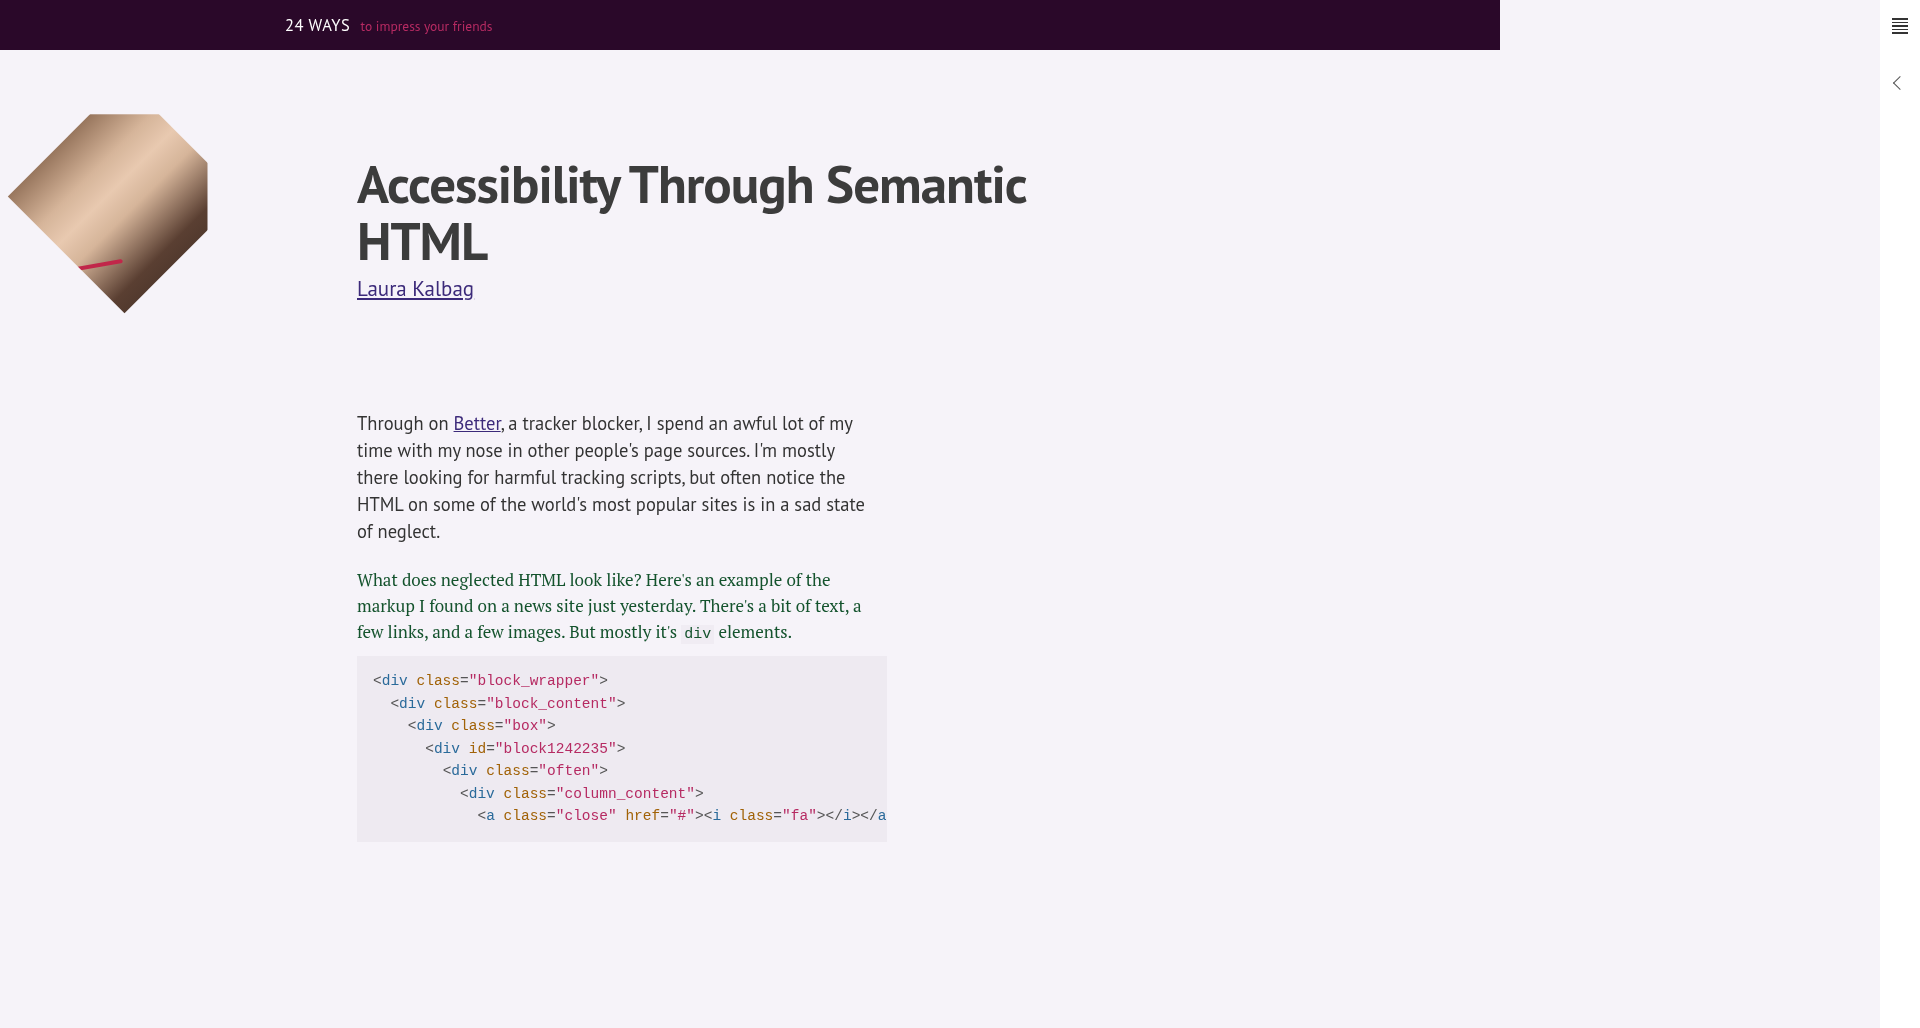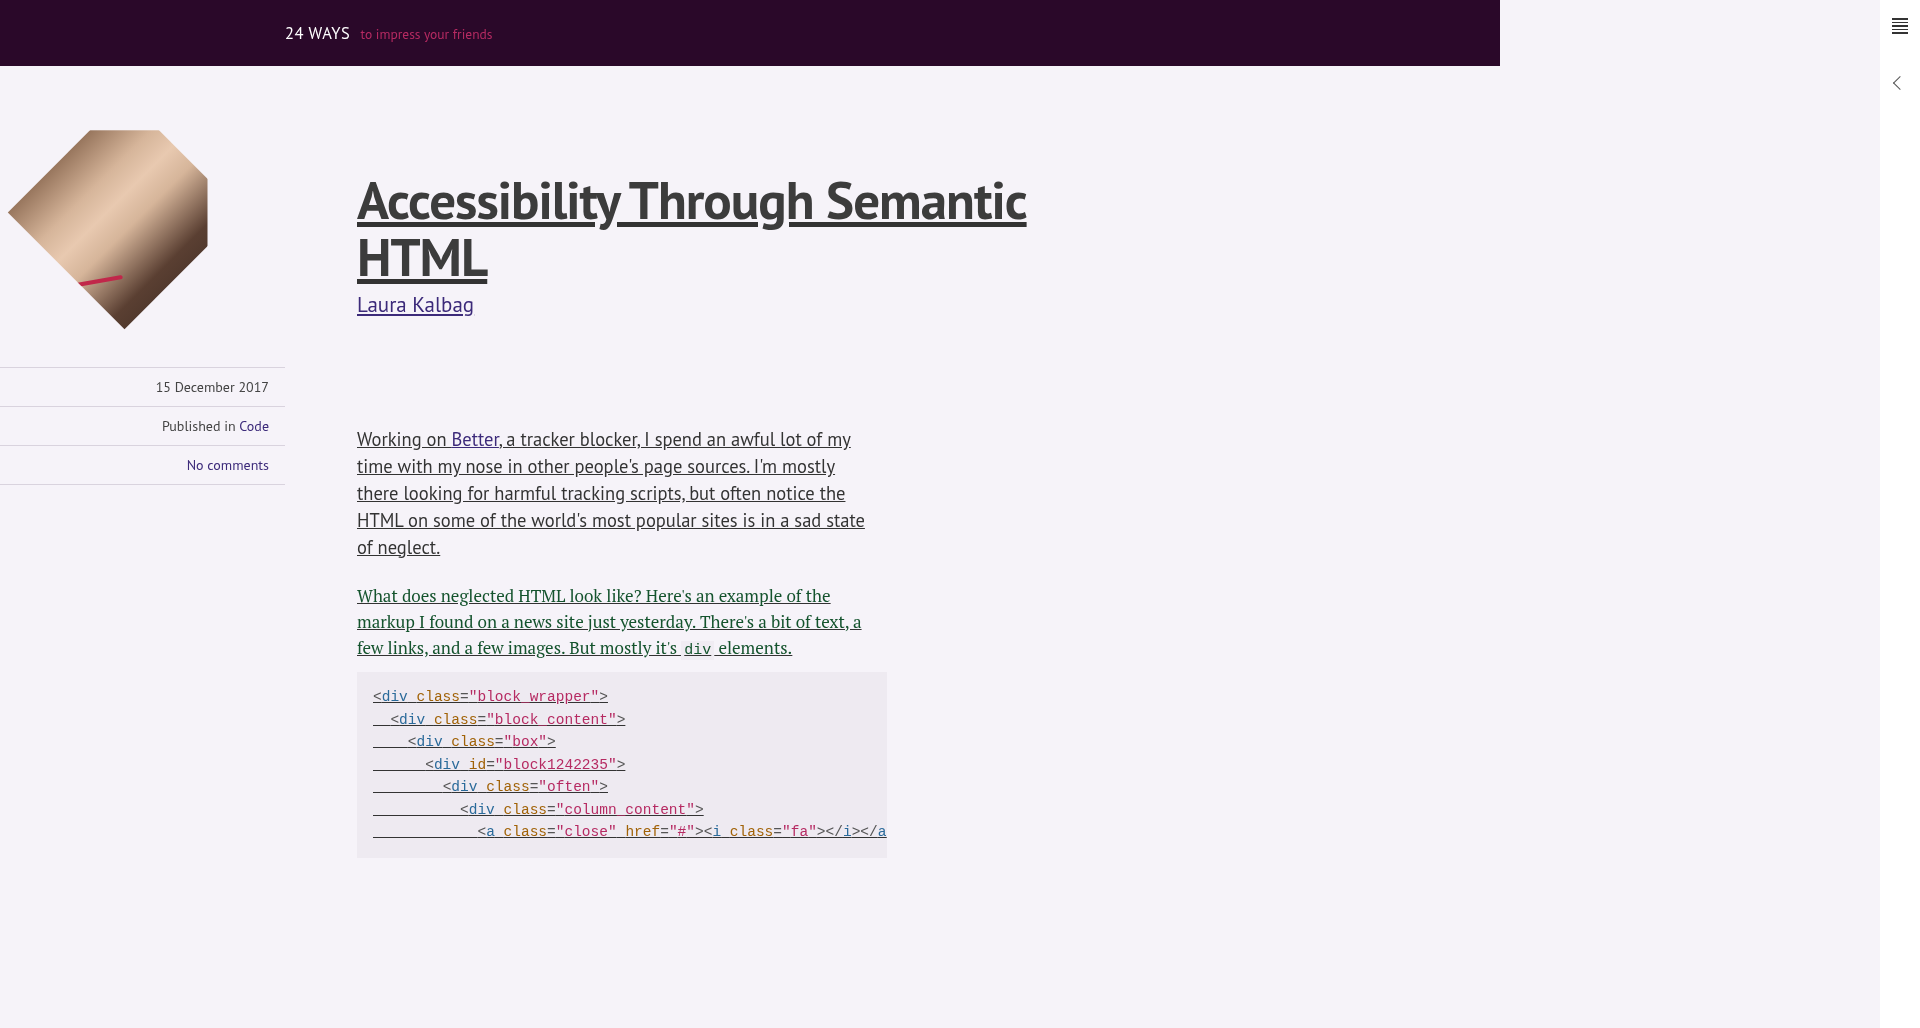"24 WAYS to impress your" .topbar { height: 66px -> 50px }
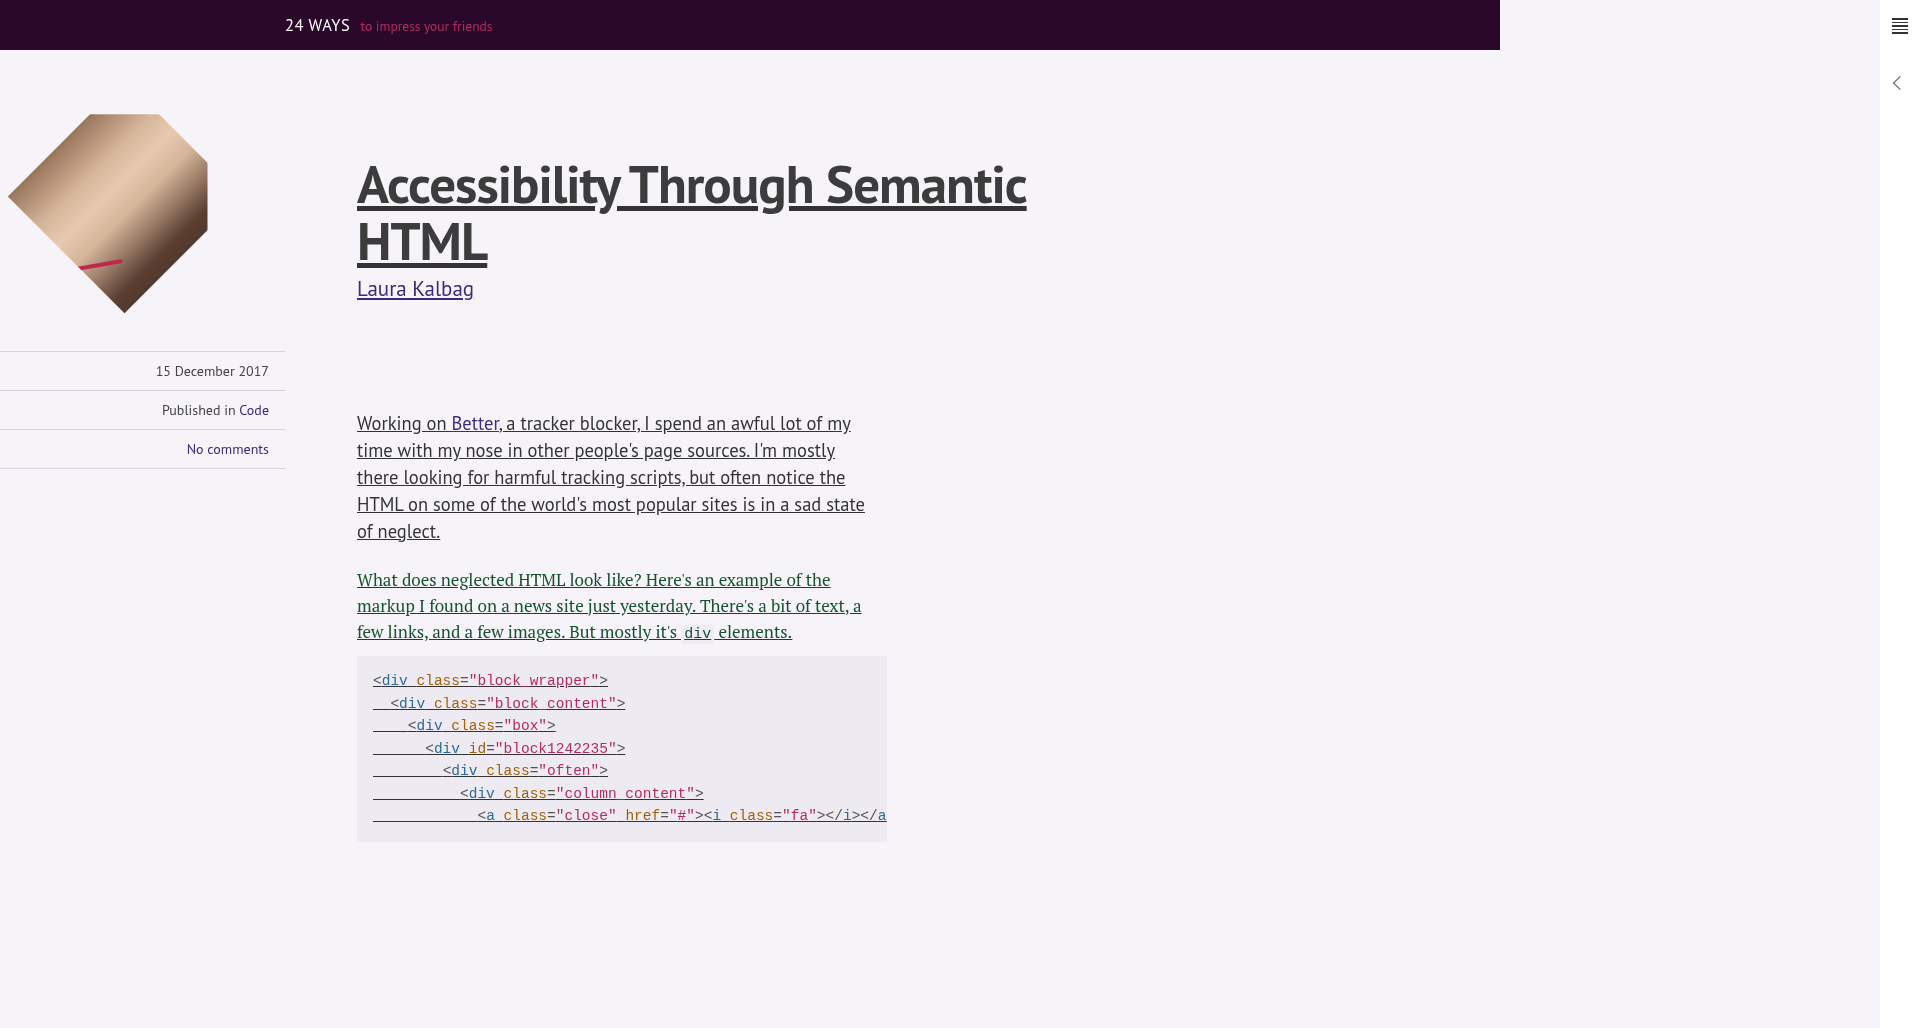"Accessibility Through Semantic HTML" .content { text-decoration: underline -> none }
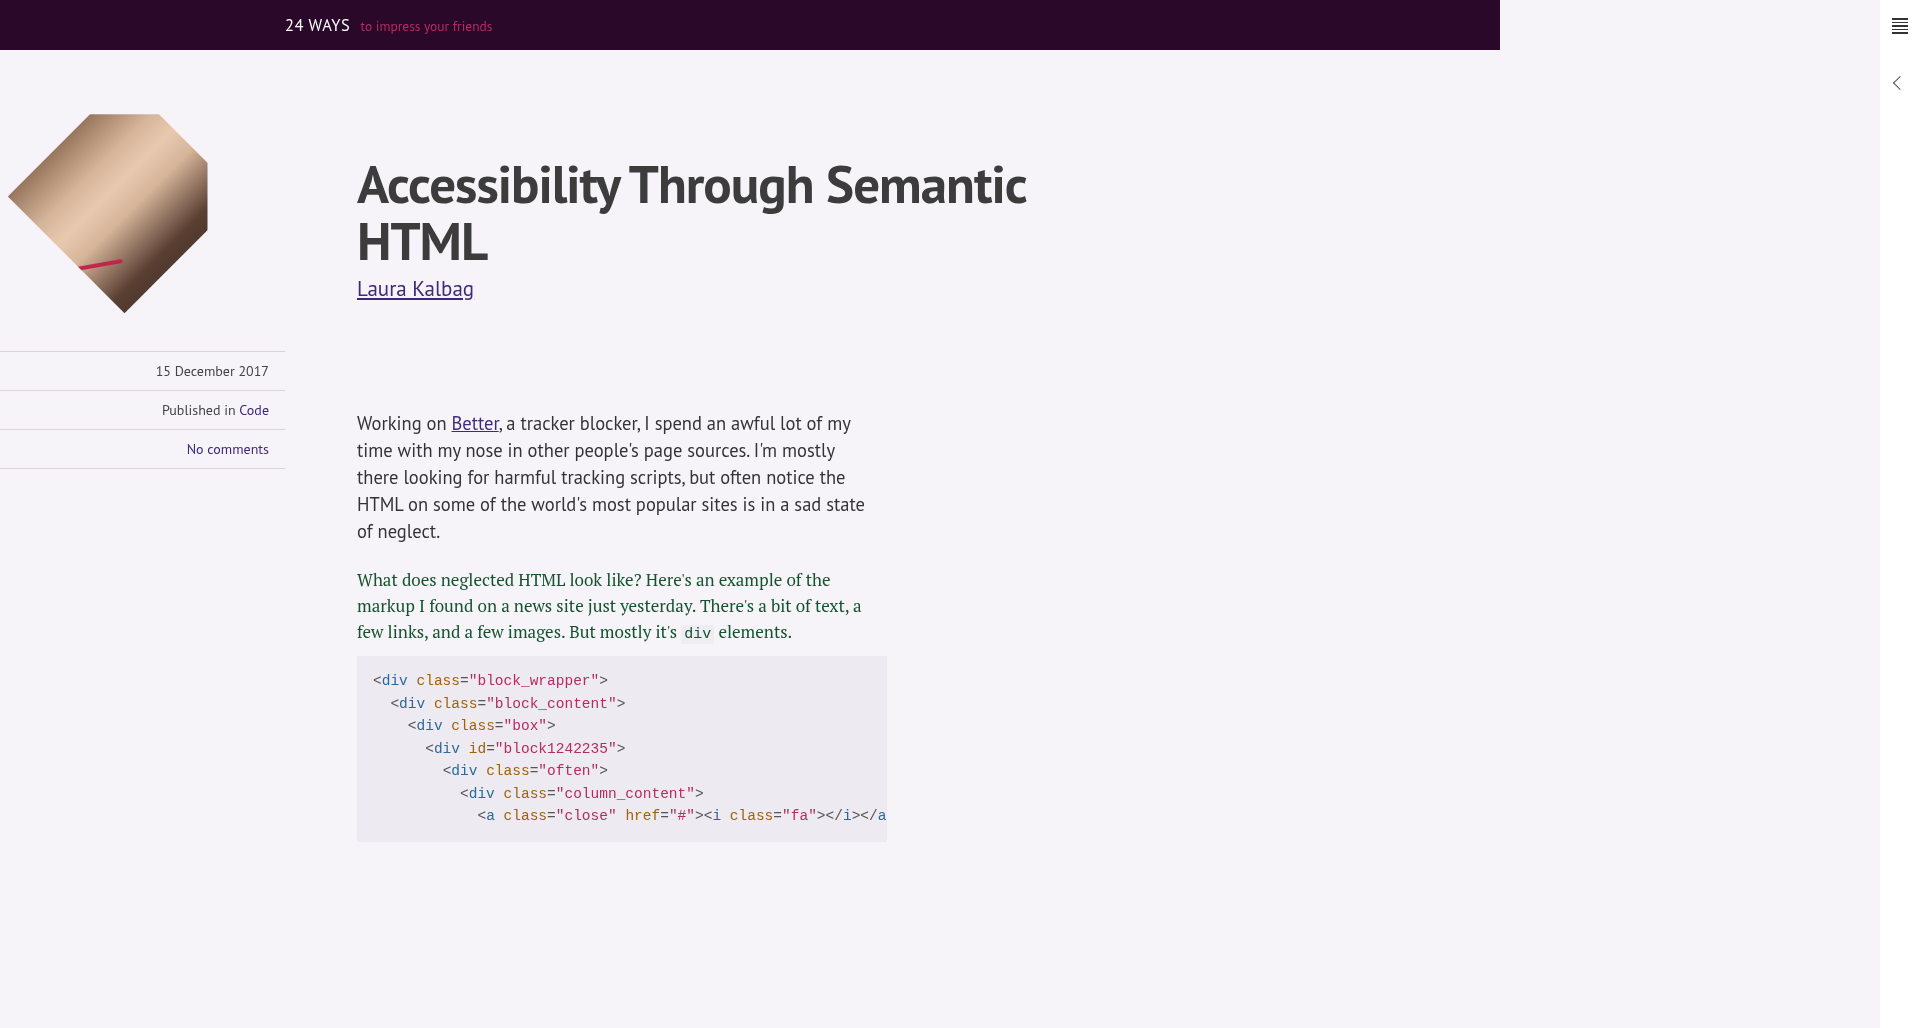"15 December 2017" ul.meta-list { html: <ul> <li>15 December 2017</li> <li> <span>Published in </span><a>Code</a> </li> <li> <a>No comments</a> </li> </ul> -> none }
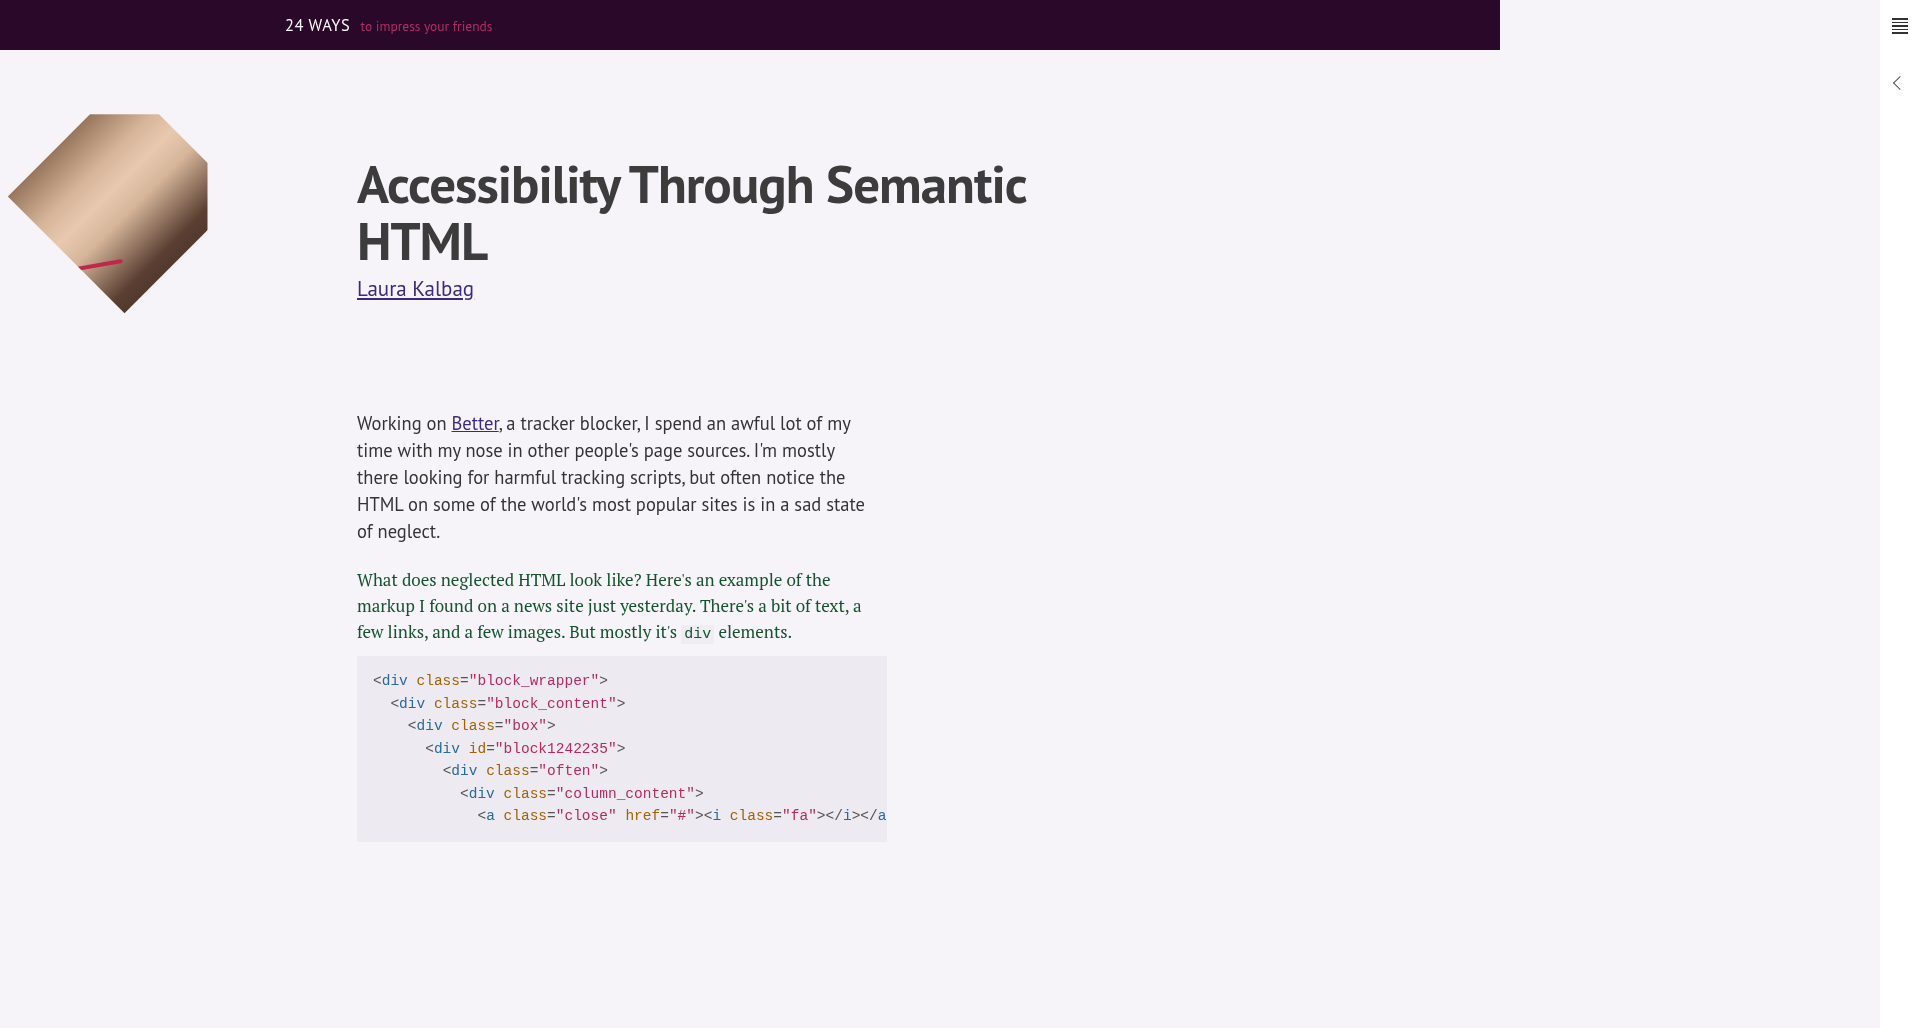"Working on" span { text: Working -> Through }
